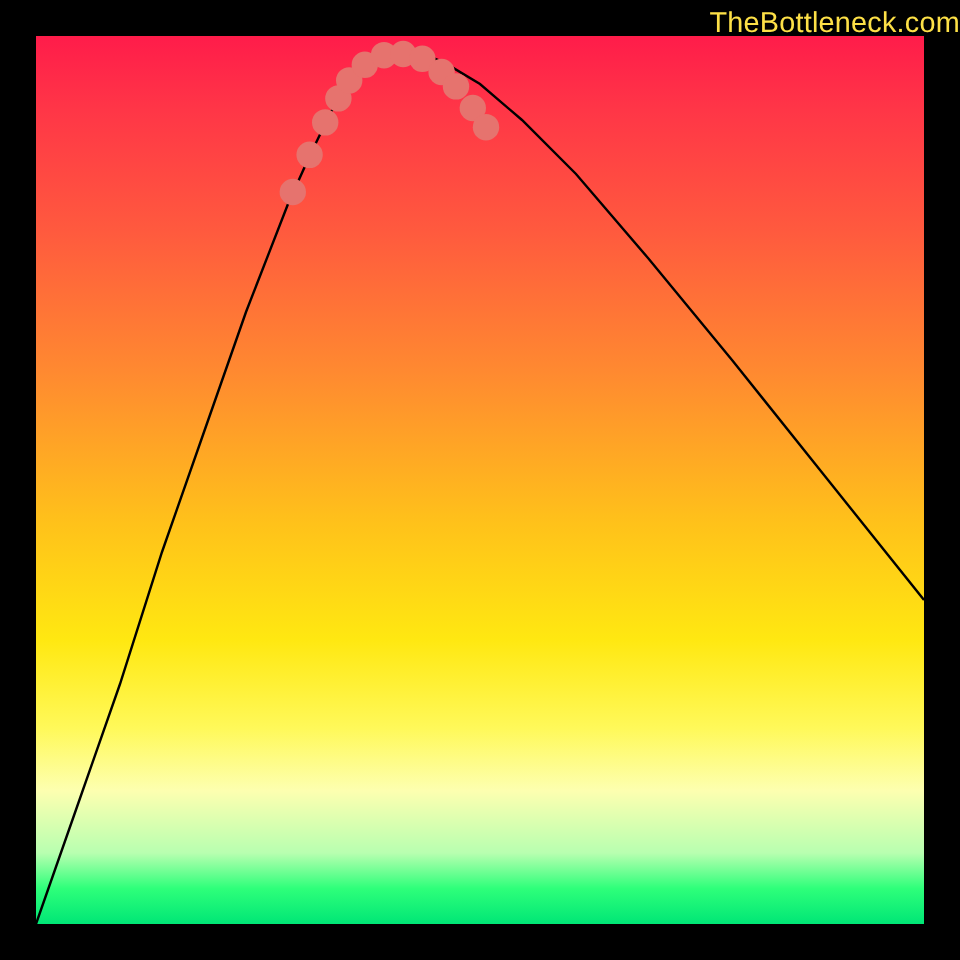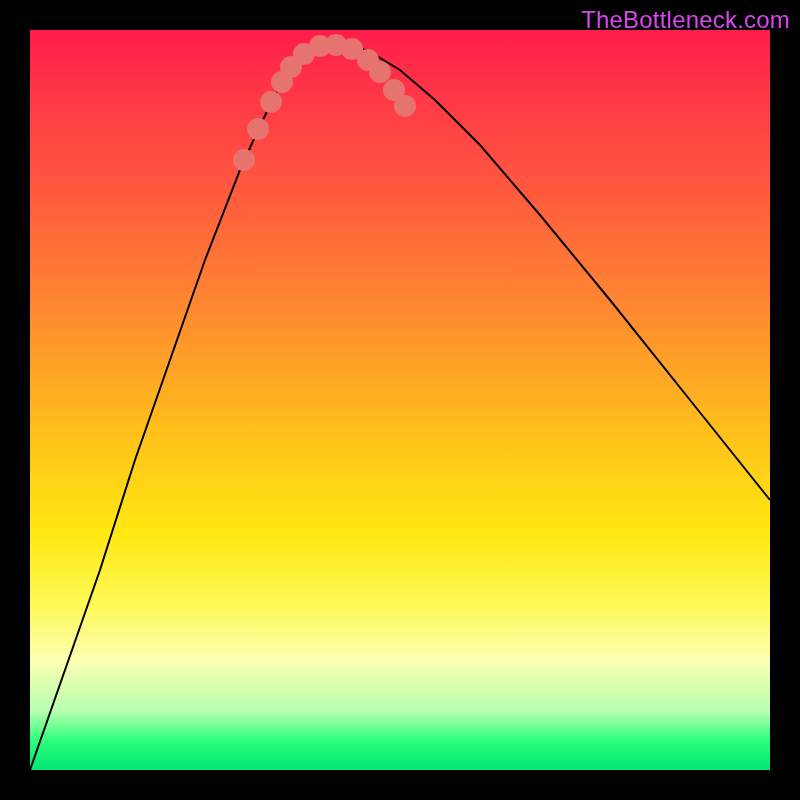"TheBottleneck.com" .watermark { color: #d946ef -> #fde047; right: 10px -> 0 }
